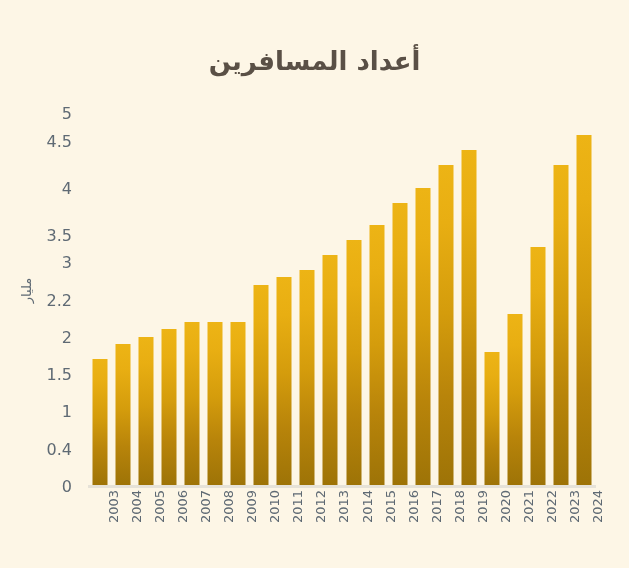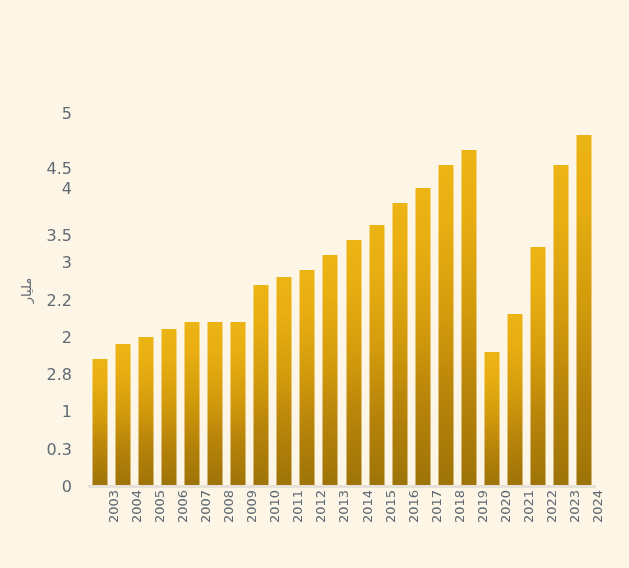"أعداد المسافرين" div { html: none -> <div>أعداد المسافرين</div> }
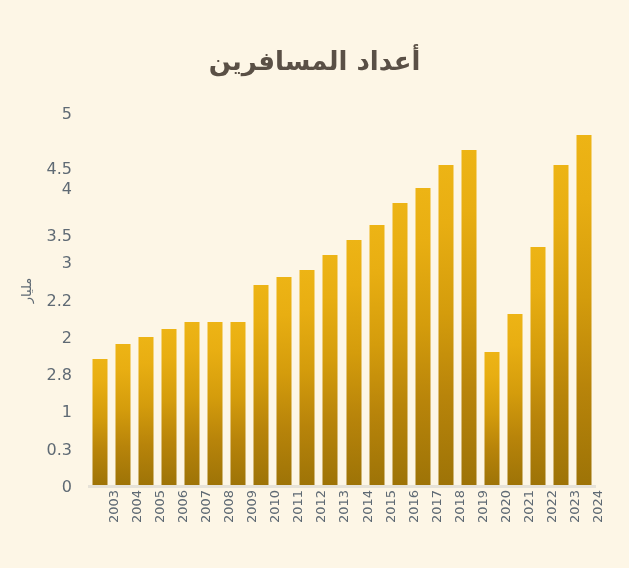"4.5" div.y-tick { top: 55px -> 28px }
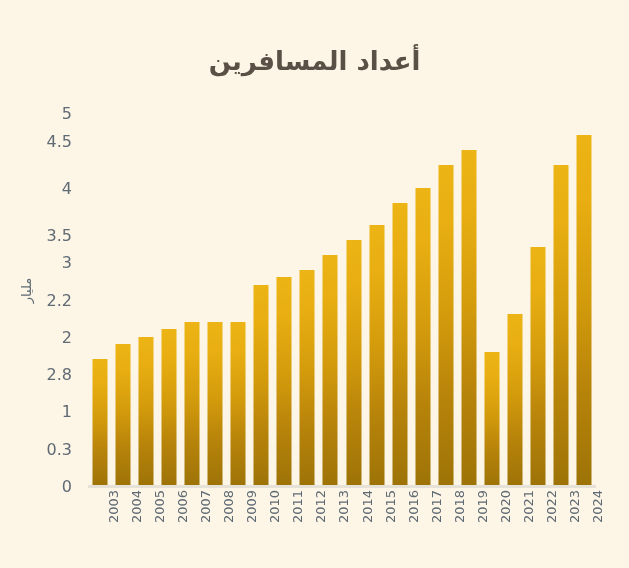"2.8" div.y-tick { text: 2.8 -> 1.5 }
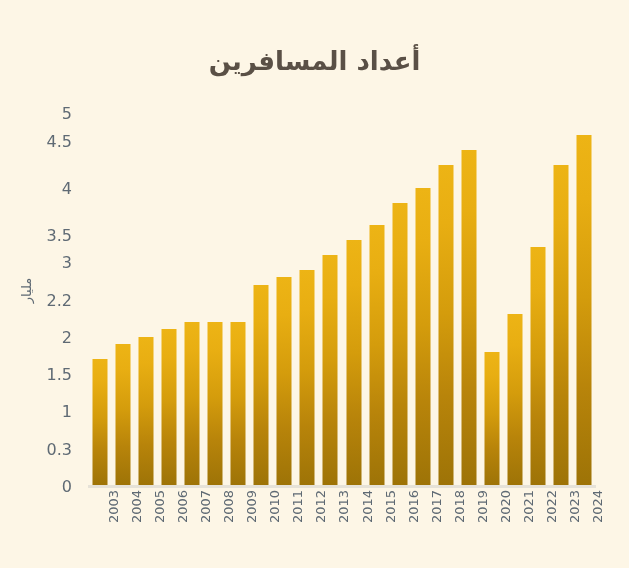"0.3" div.y-tick { text: 0.3 -> 0.4 }
